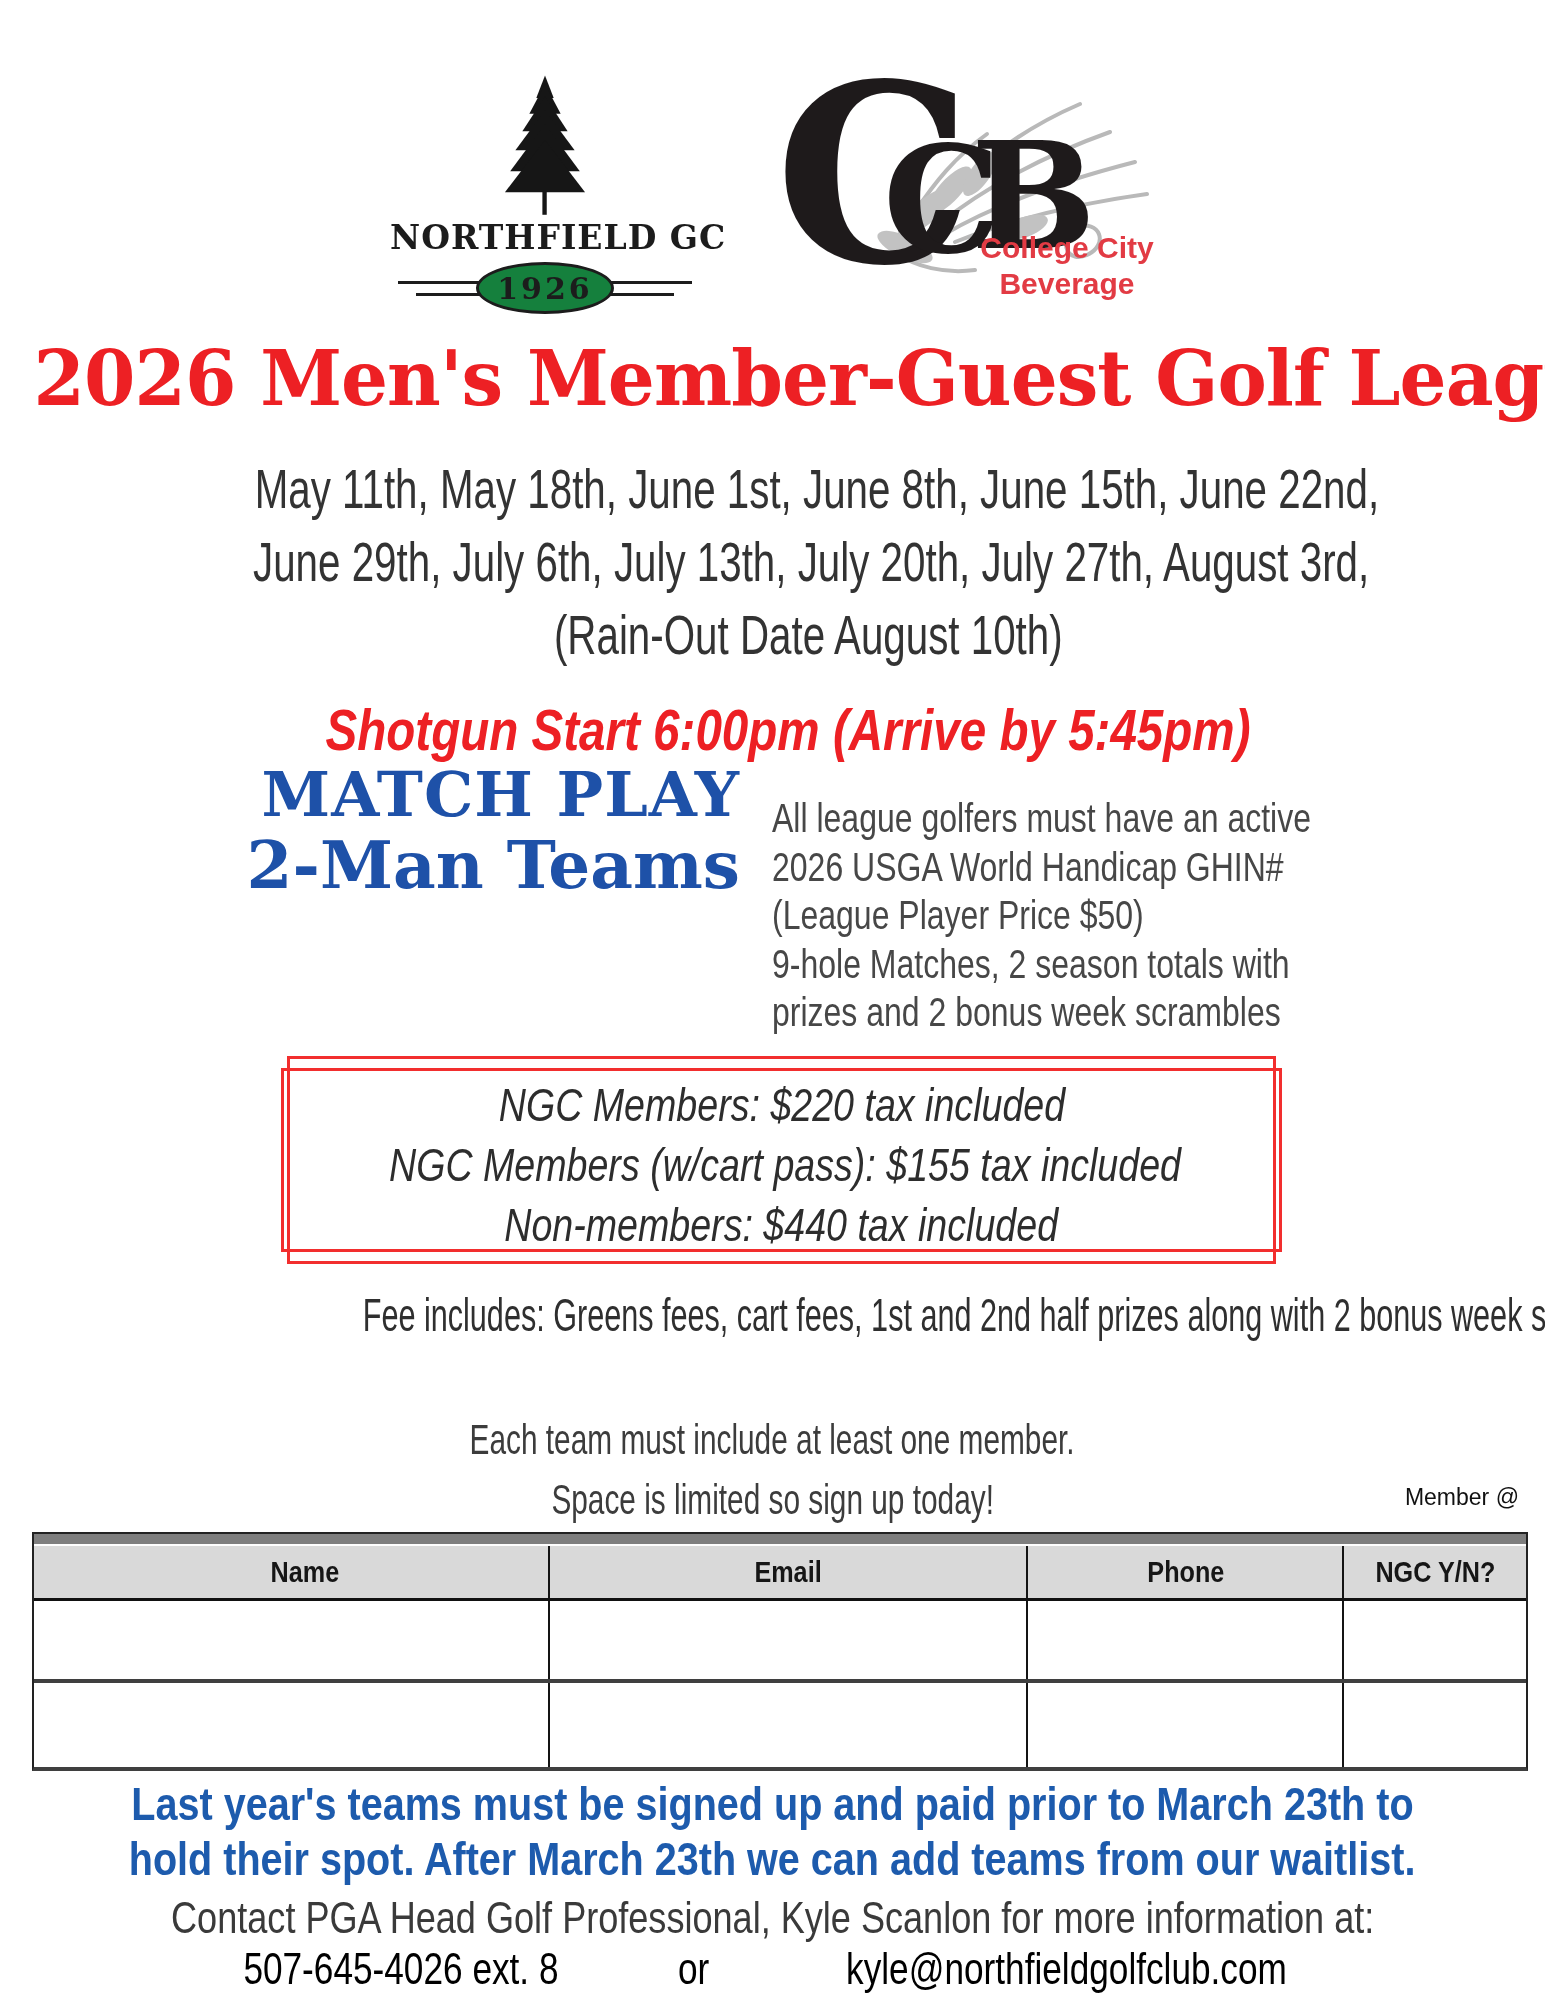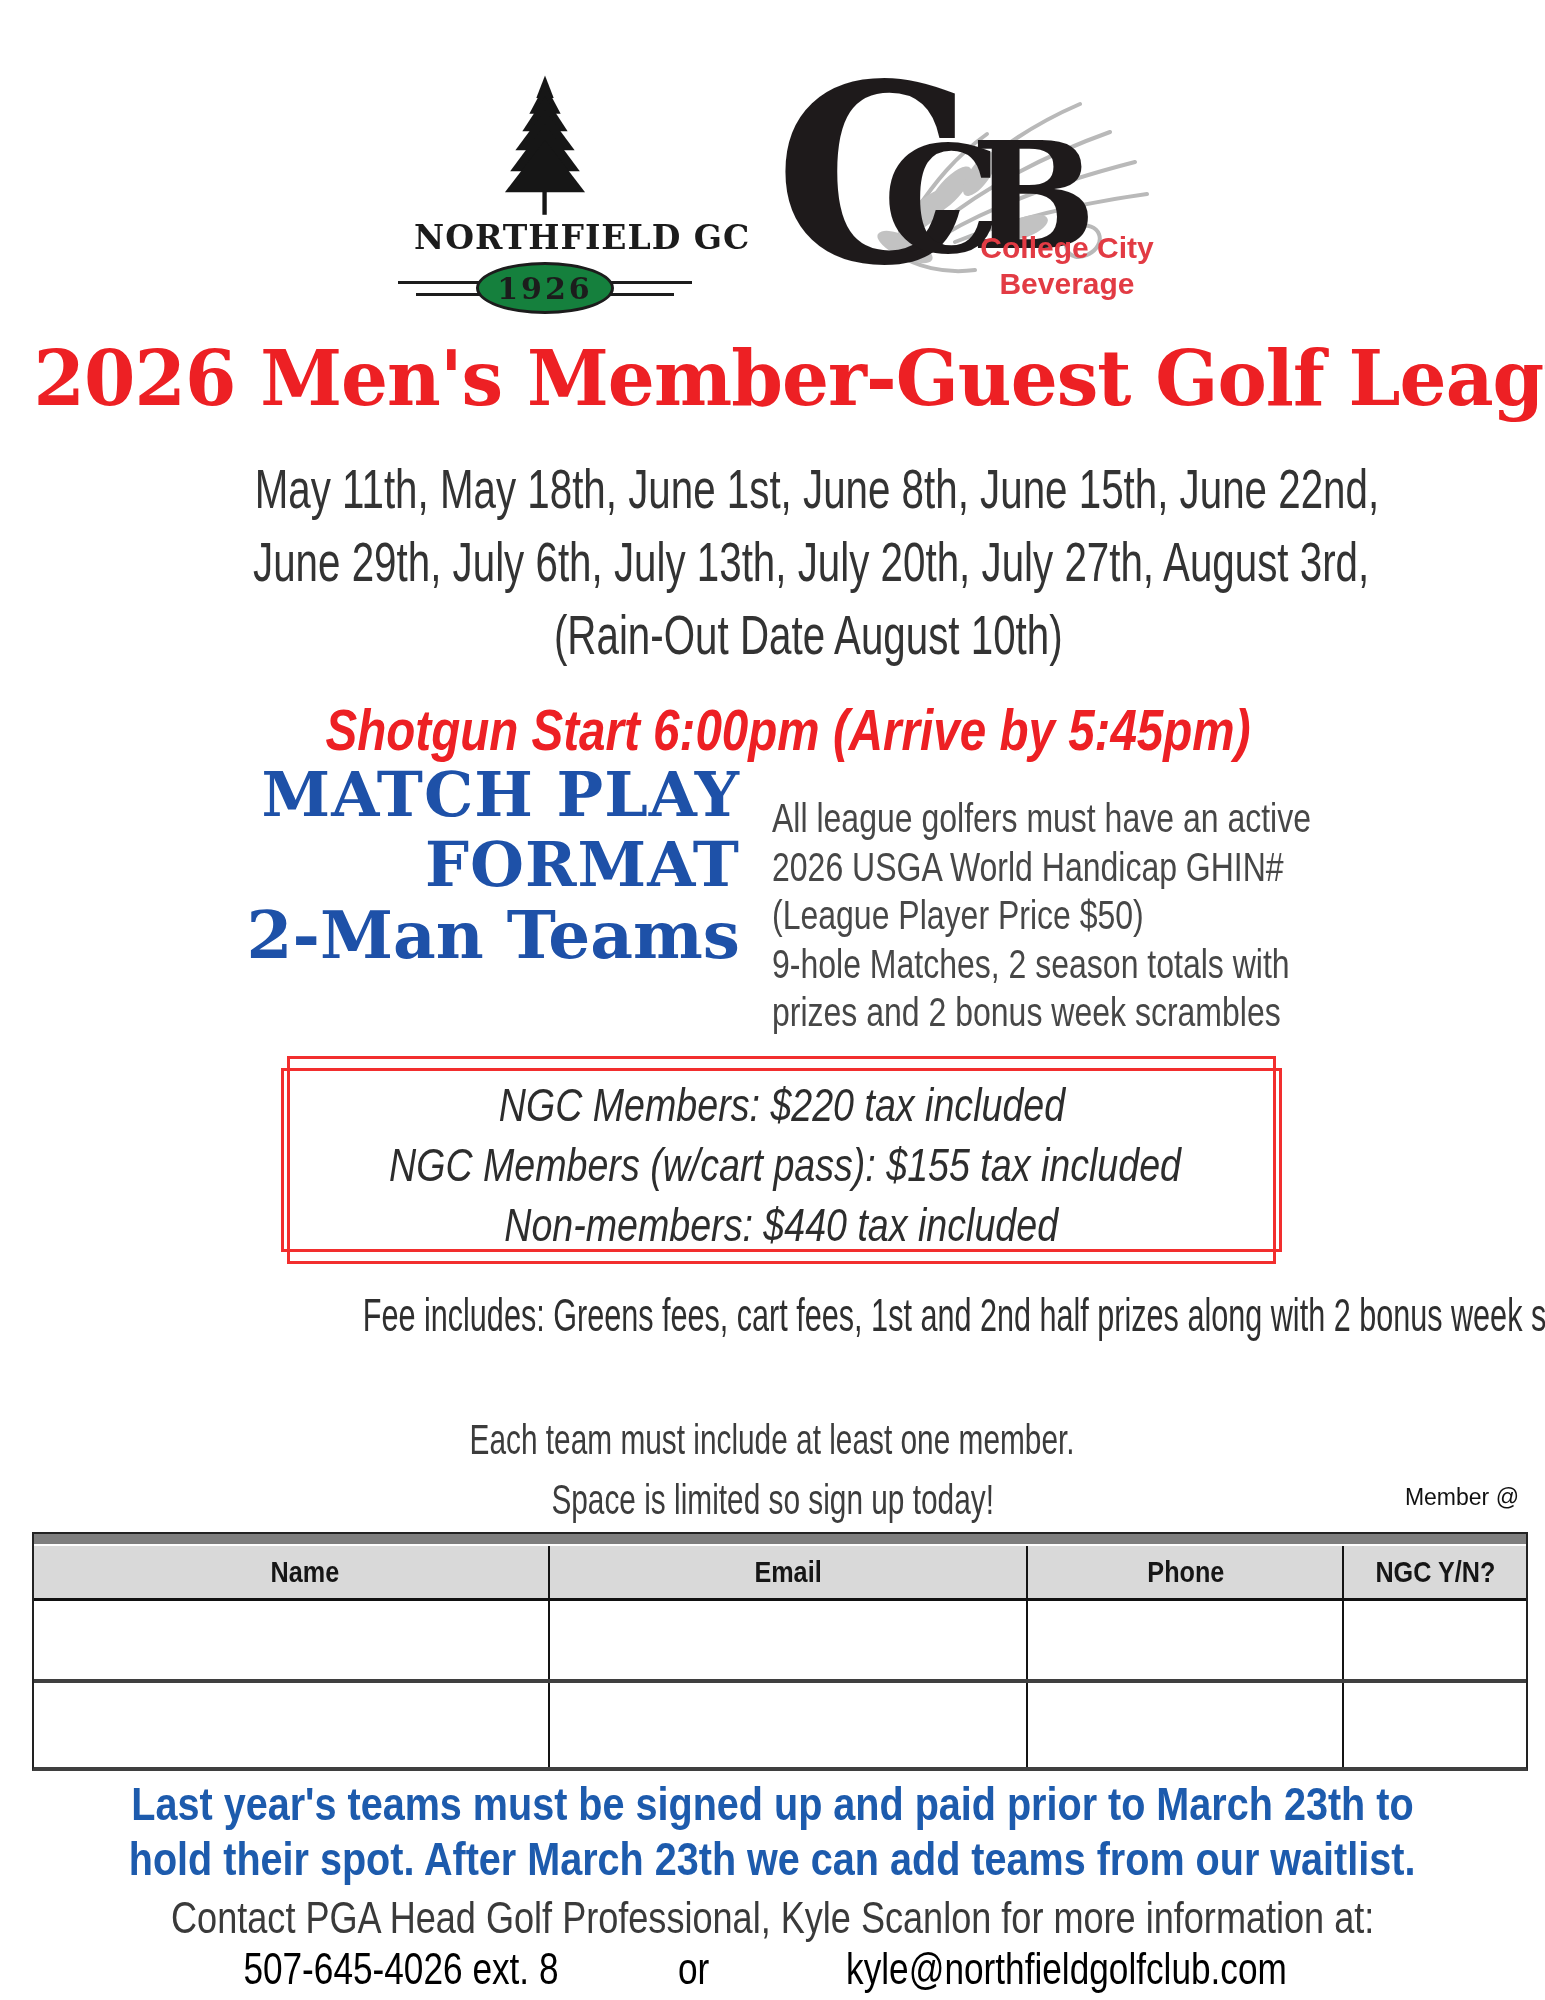"NORTHFIELD GC" .ngc-wordmark { margin-left: 24px -> none }
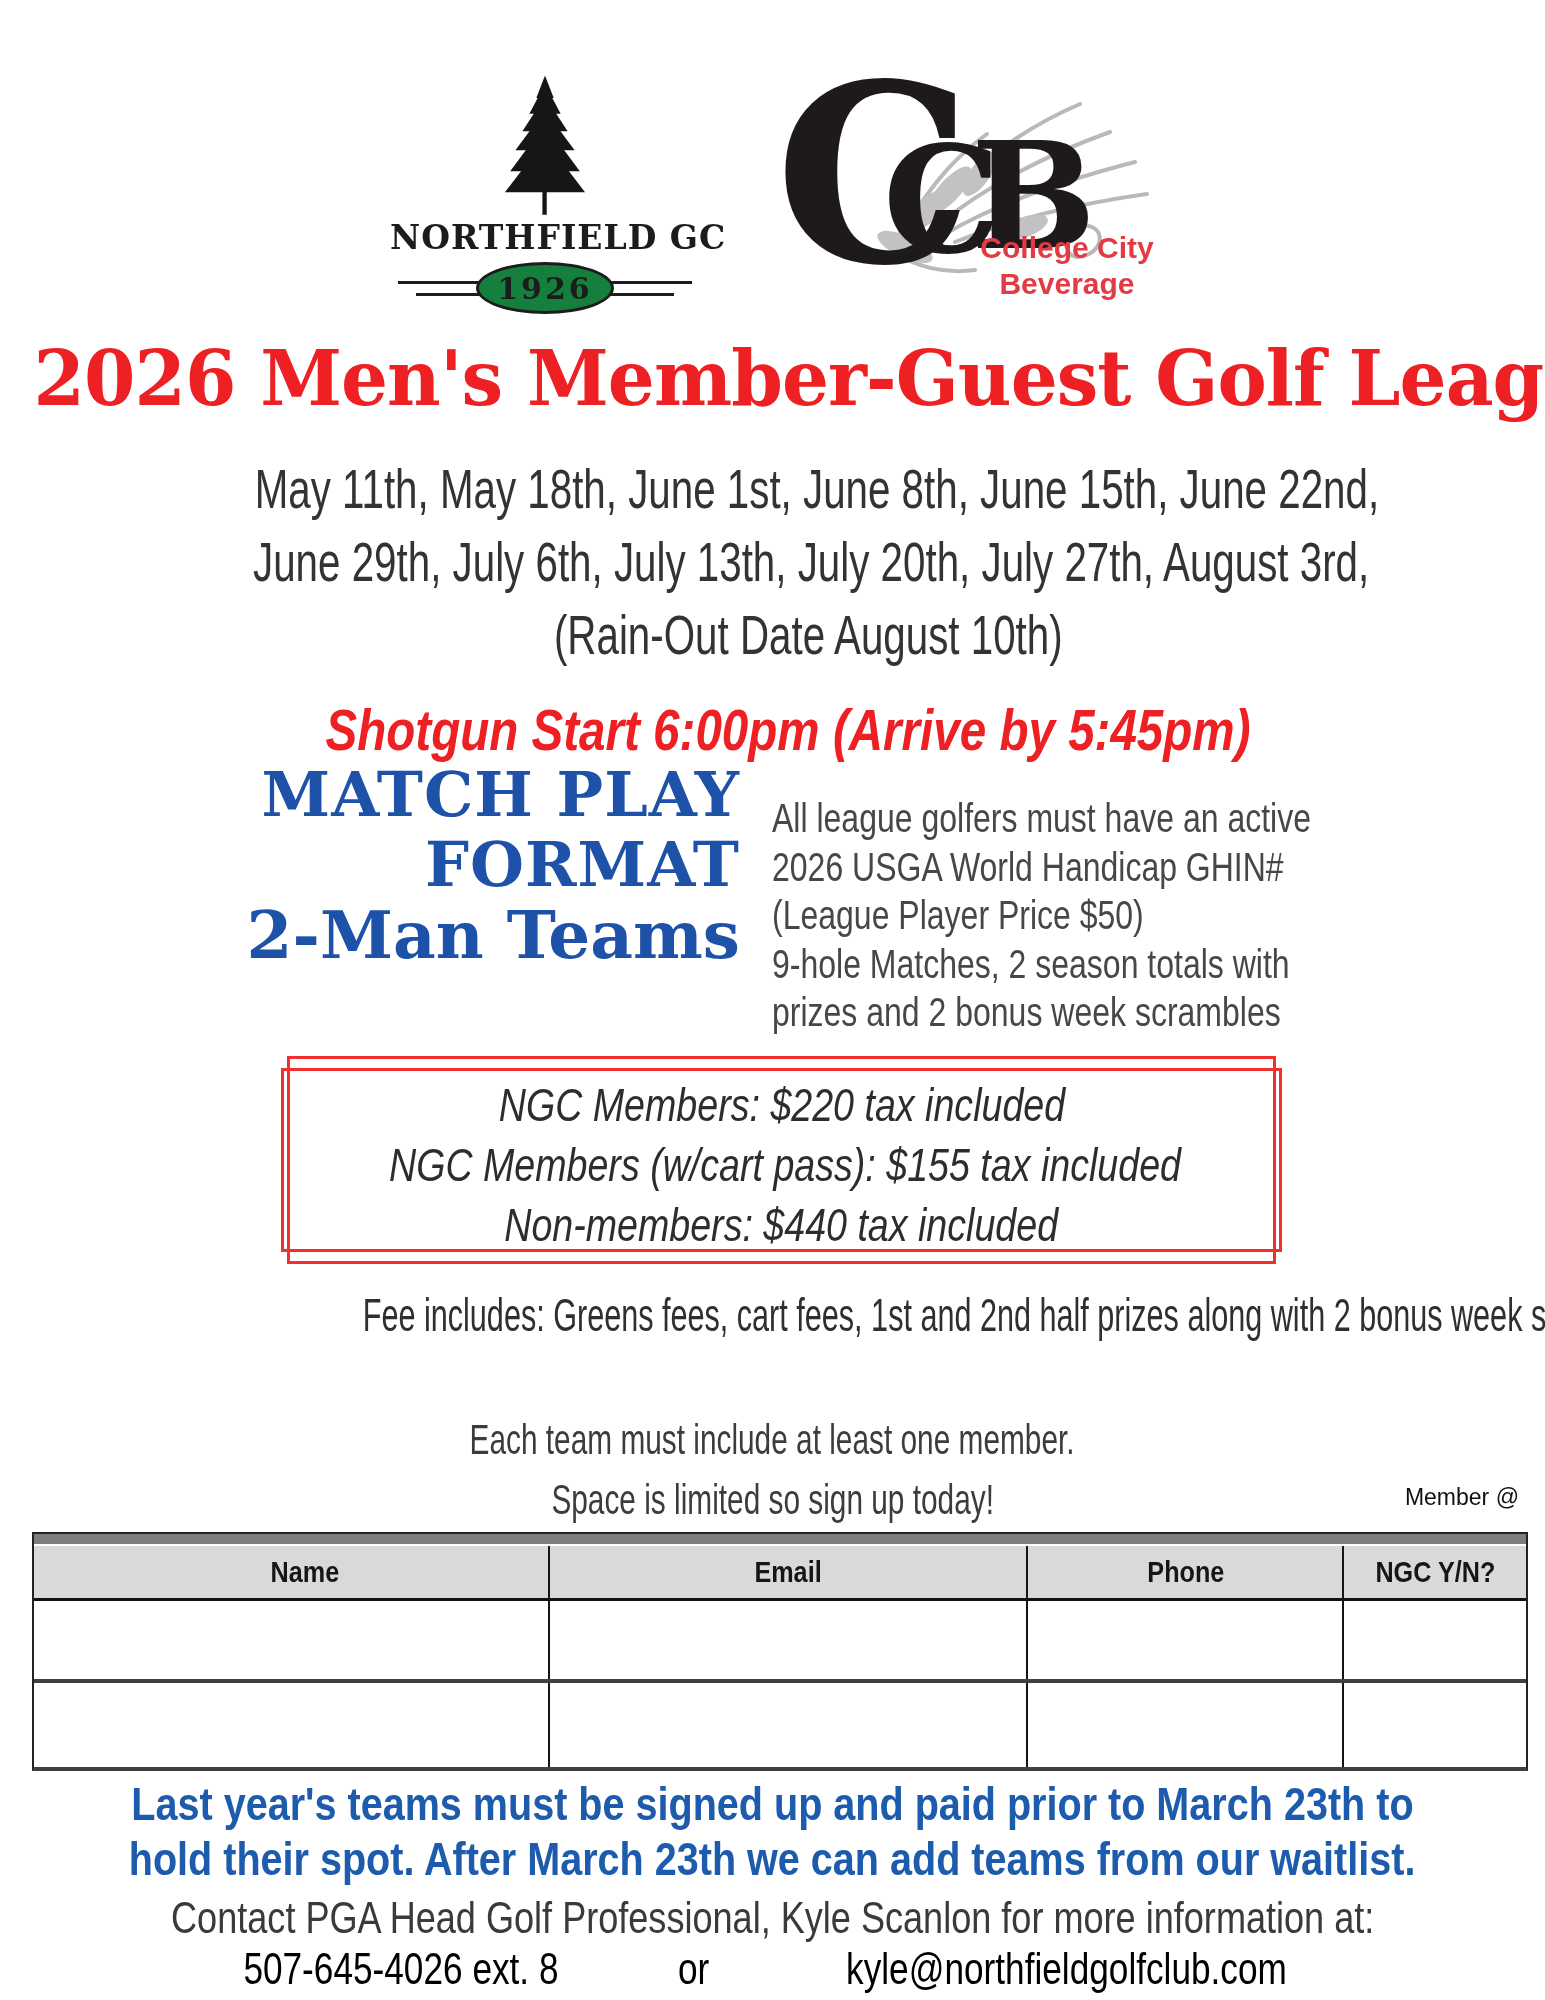"FORMAT" div.l2 { html: <div>FORMAT</div> -> none }
